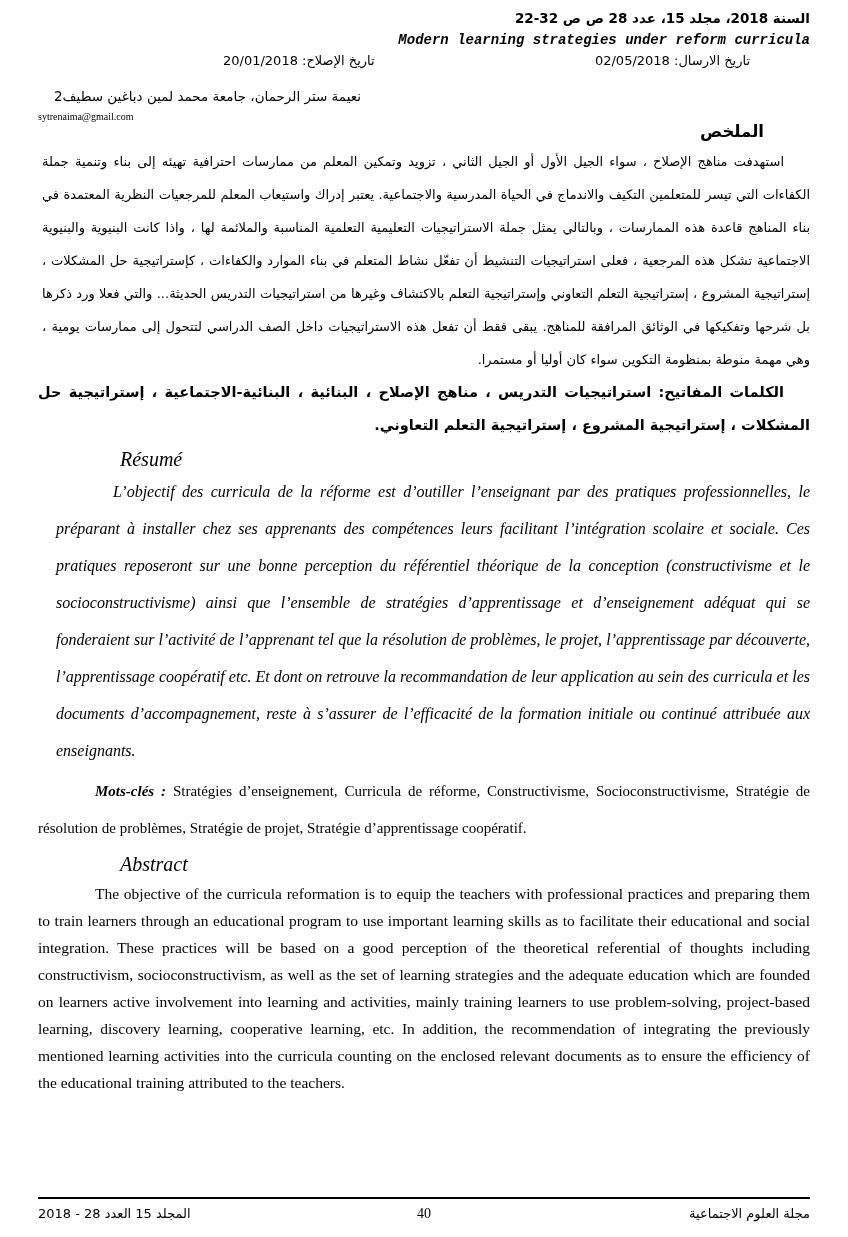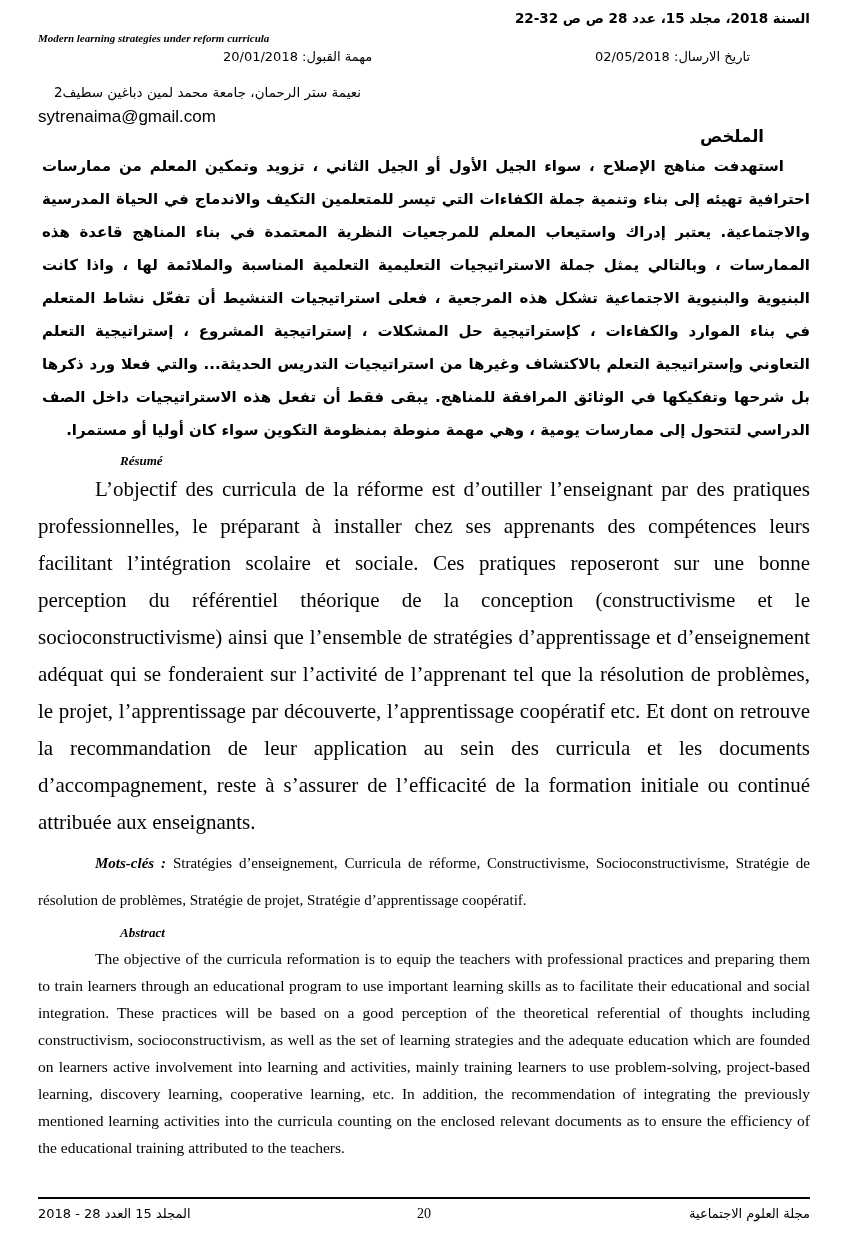"Modern learning strategies under reform" .title-en { font-family: Liberation Serif, serif -> Liberation Mono, monospace; font-size: 11px -> 14px; text-align: left -> right }
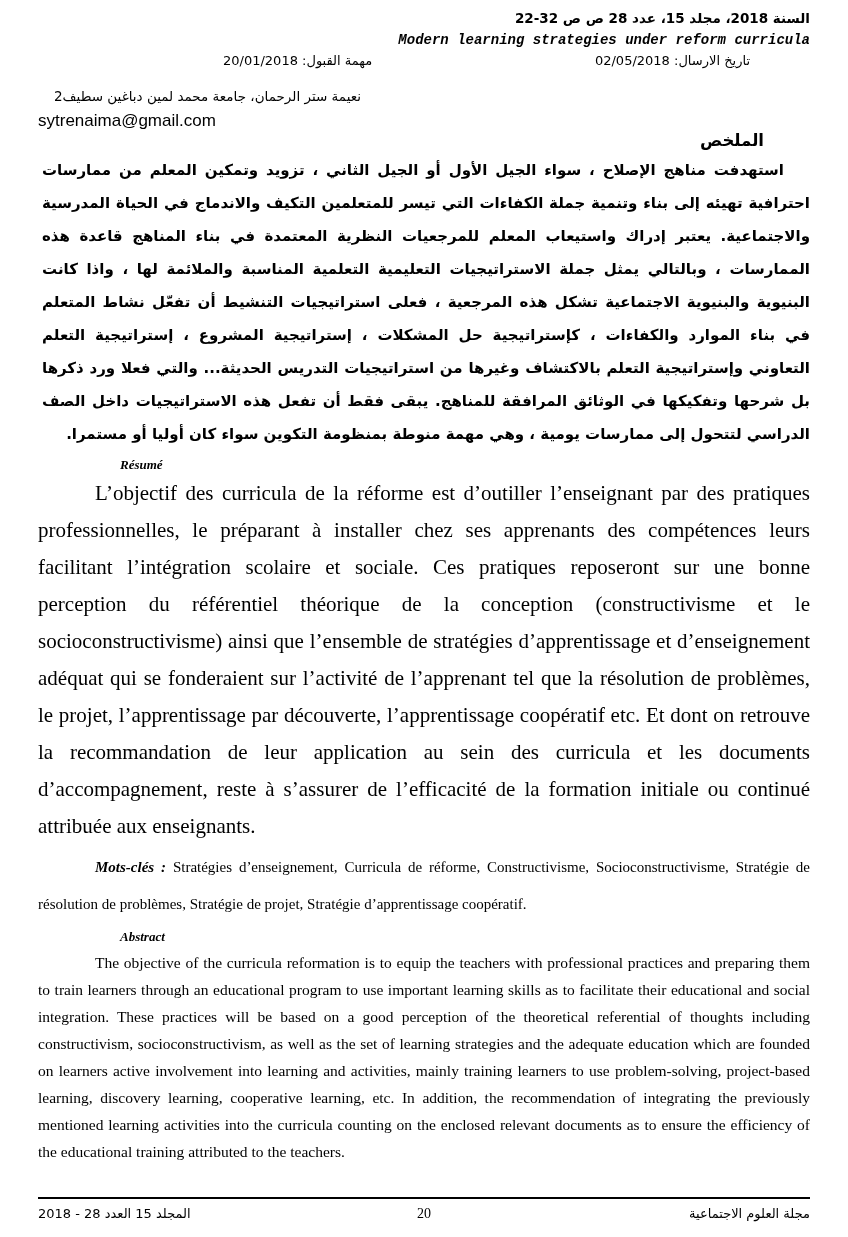"مهمة القبول:" span { text: مهمة القبول -> تاريخ الإصلاح }
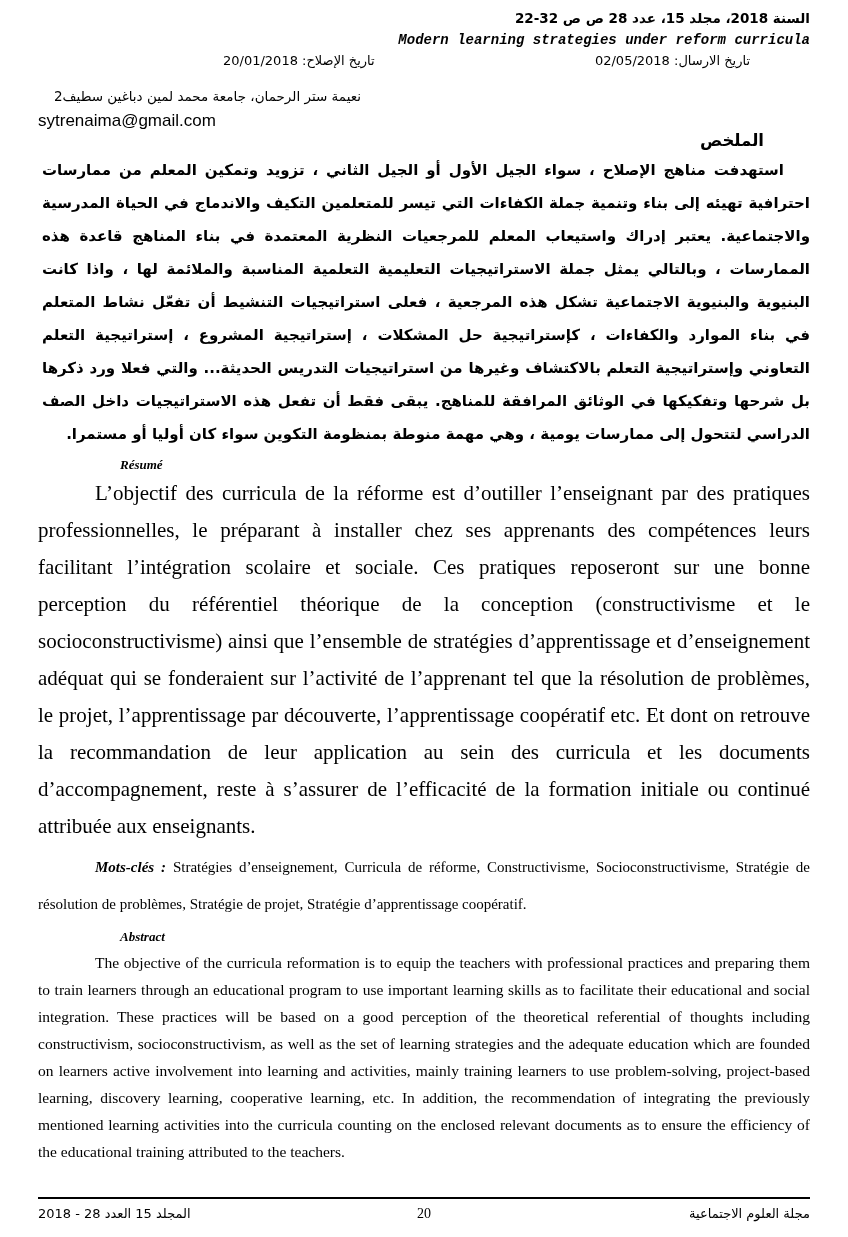"sytrenaima@gmail.com" .email-line { font-family: Liberation Sans, sans-serif -> Liberation Serif, serif; font-size: 17px -> 10px }
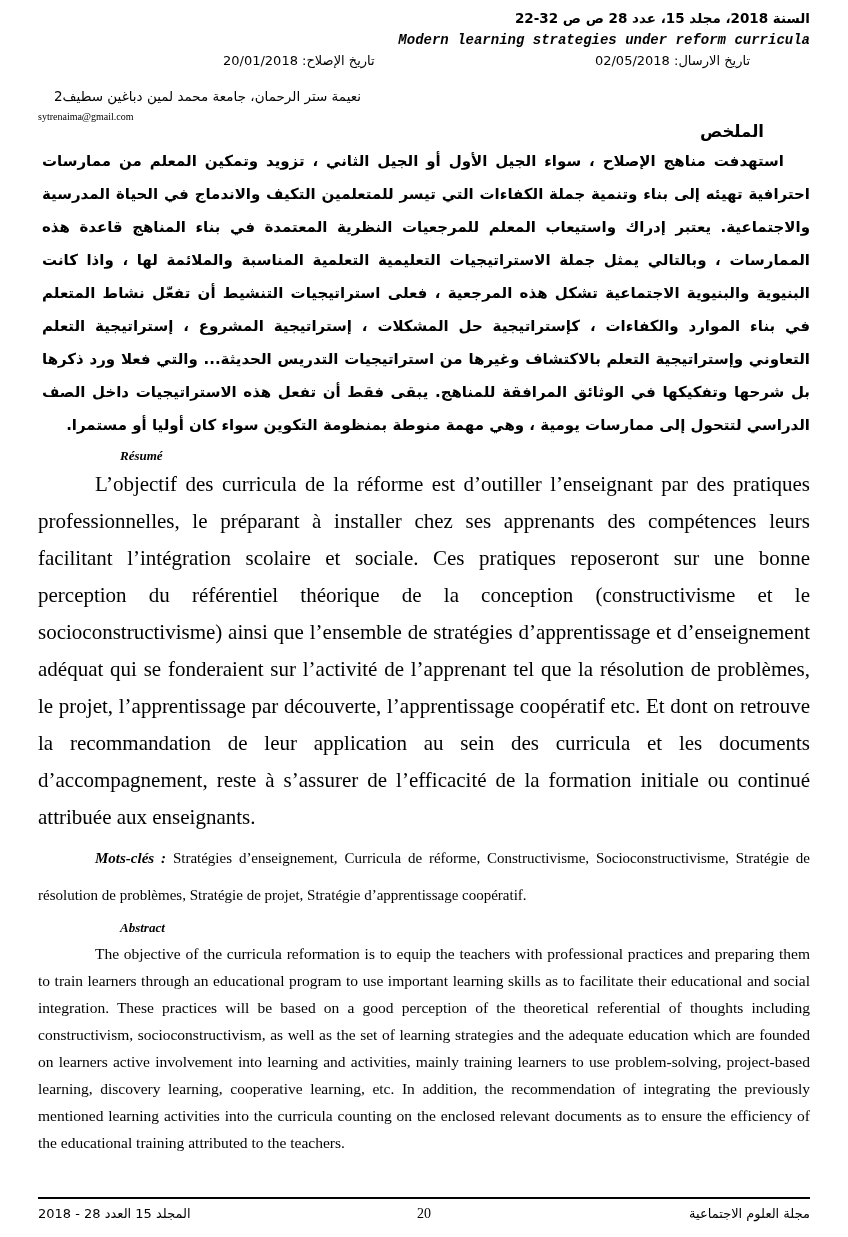"استهدفت مناهج الإصلاح ، سواء" .ar-body { font-size: 15px -> 13px; font-weight: bold -> normal }
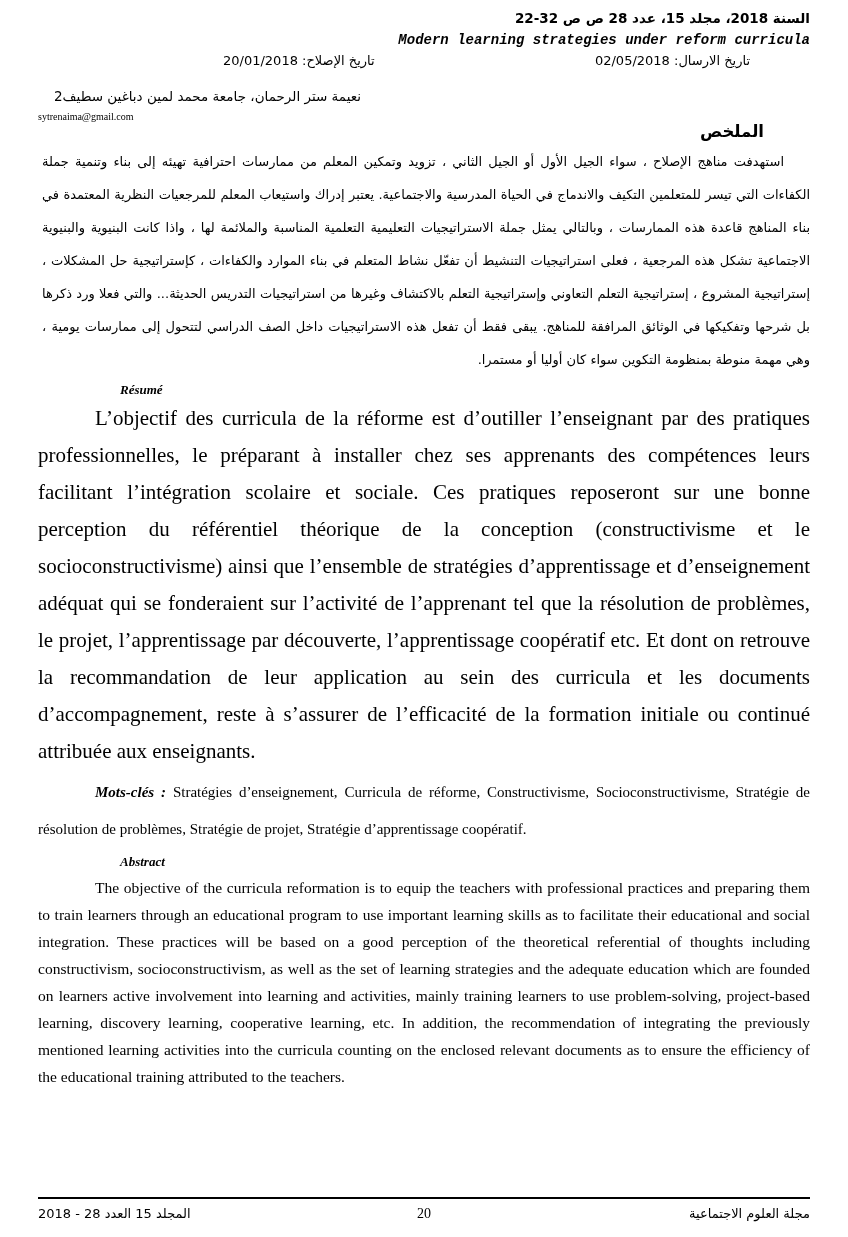"الكلمات المفاتيح: استراتيجيات التدريس ،" p.ar-keywords { html: none -> <p><span>الكلمات المفاتيح:</span> <span>استراتيجيات التدريس ، مناهج الإصلاح ، البنائية ، البنائية-الاجتماعية ، إستراتيجية حل المشكلات ، إستراتيجية المشروع ، إستراتيجية التعلم التعاوني.</span></p> }
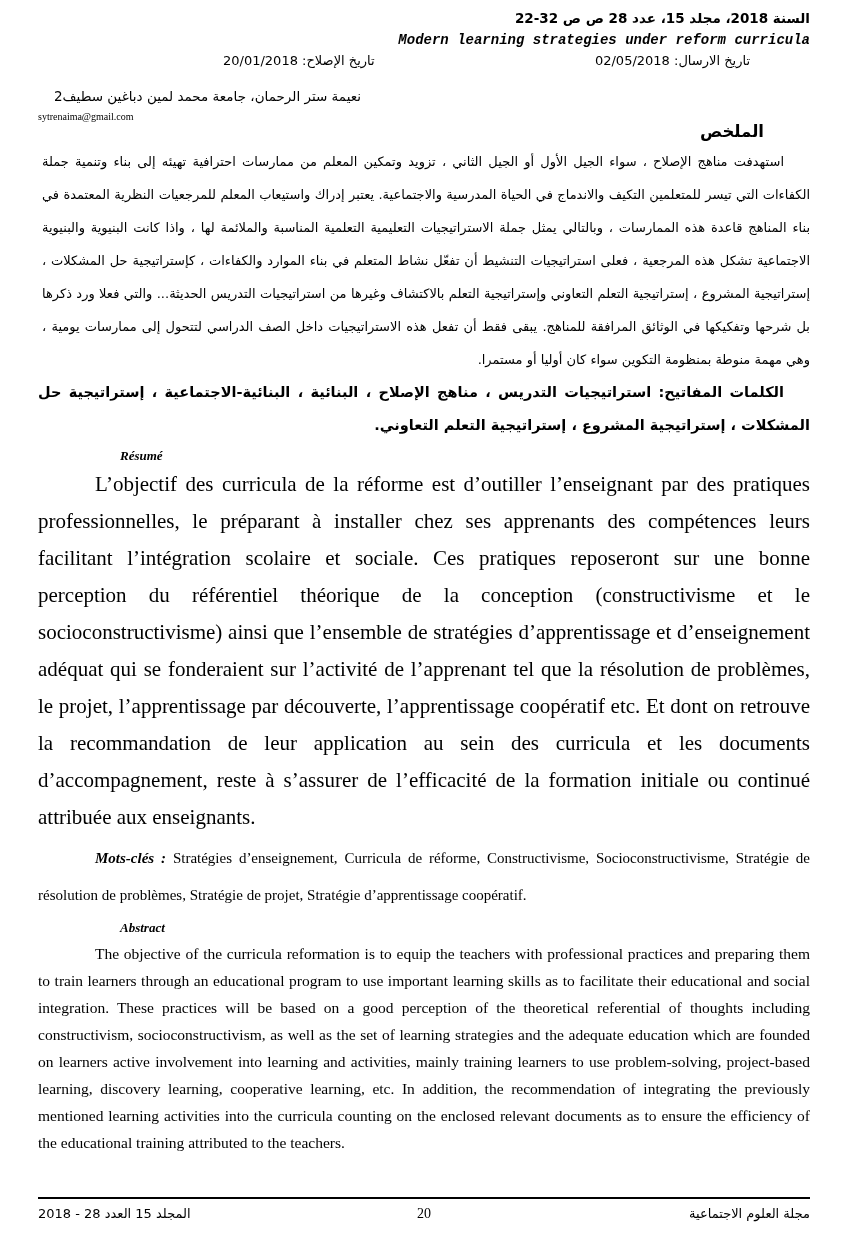"Résumé" .latin-heading { font-size: 13px -> 20px; font-weight: bold -> normal }
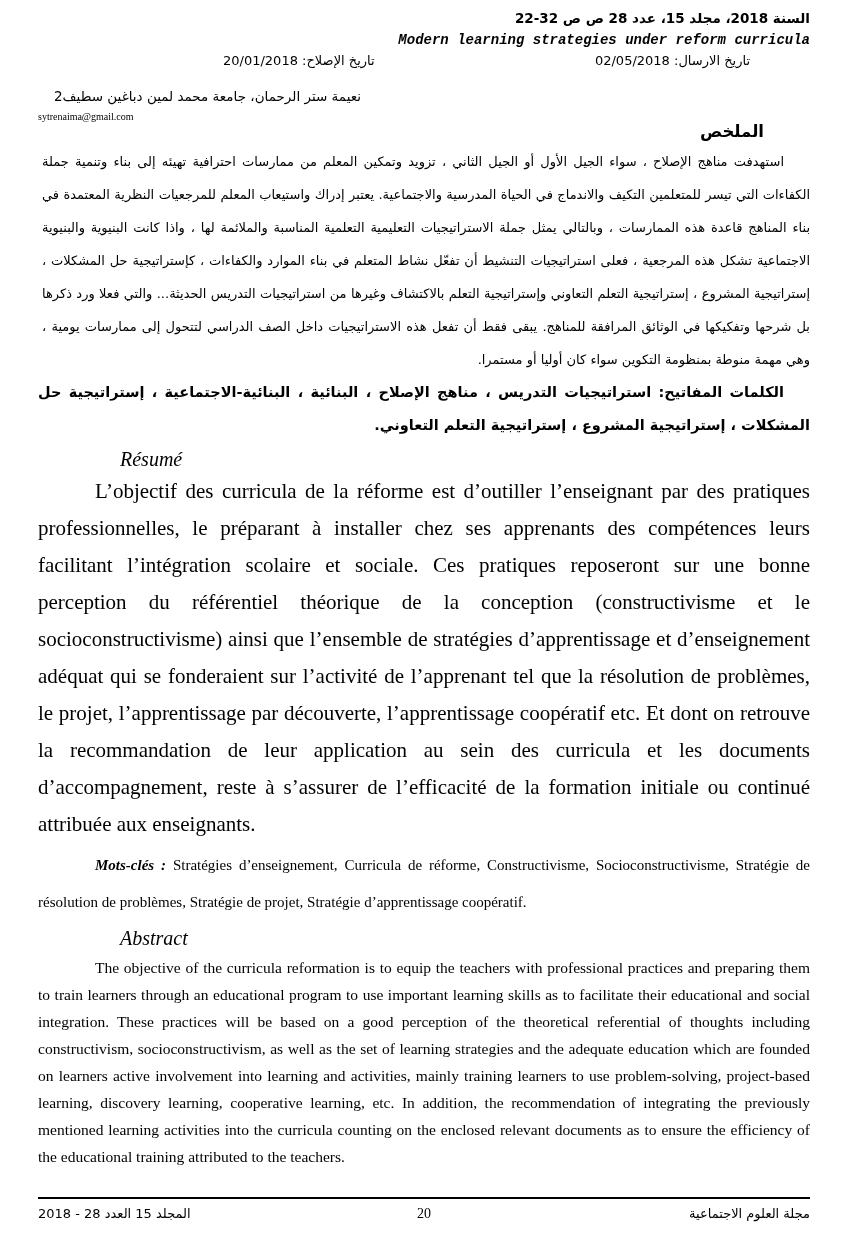"L’objectif des curricula de la" .fr-body { font-size: 21px -> 16px; font-style: none -> italic; margin: 2px 0 0 0 -> 2px 0 0 18px }
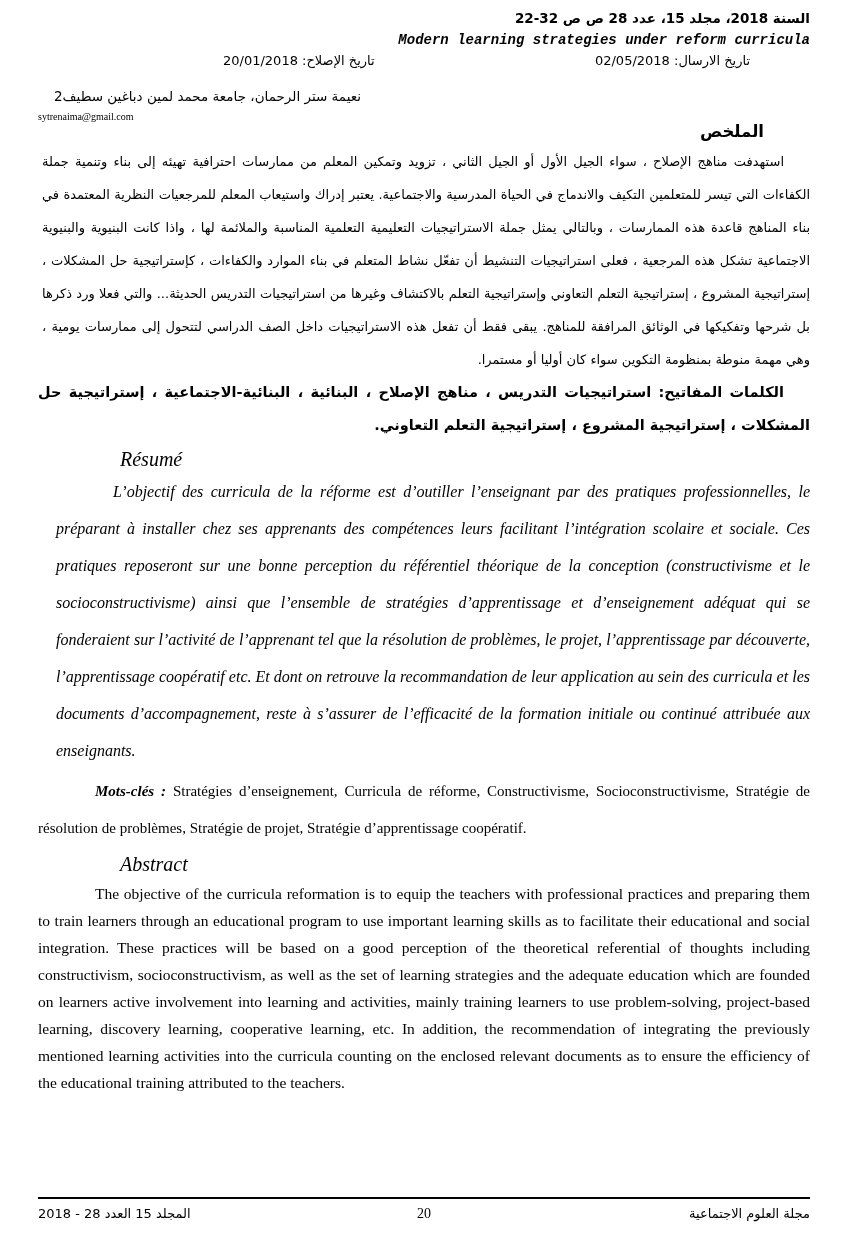"20" span.pageno { text: 20 -> 40 }
